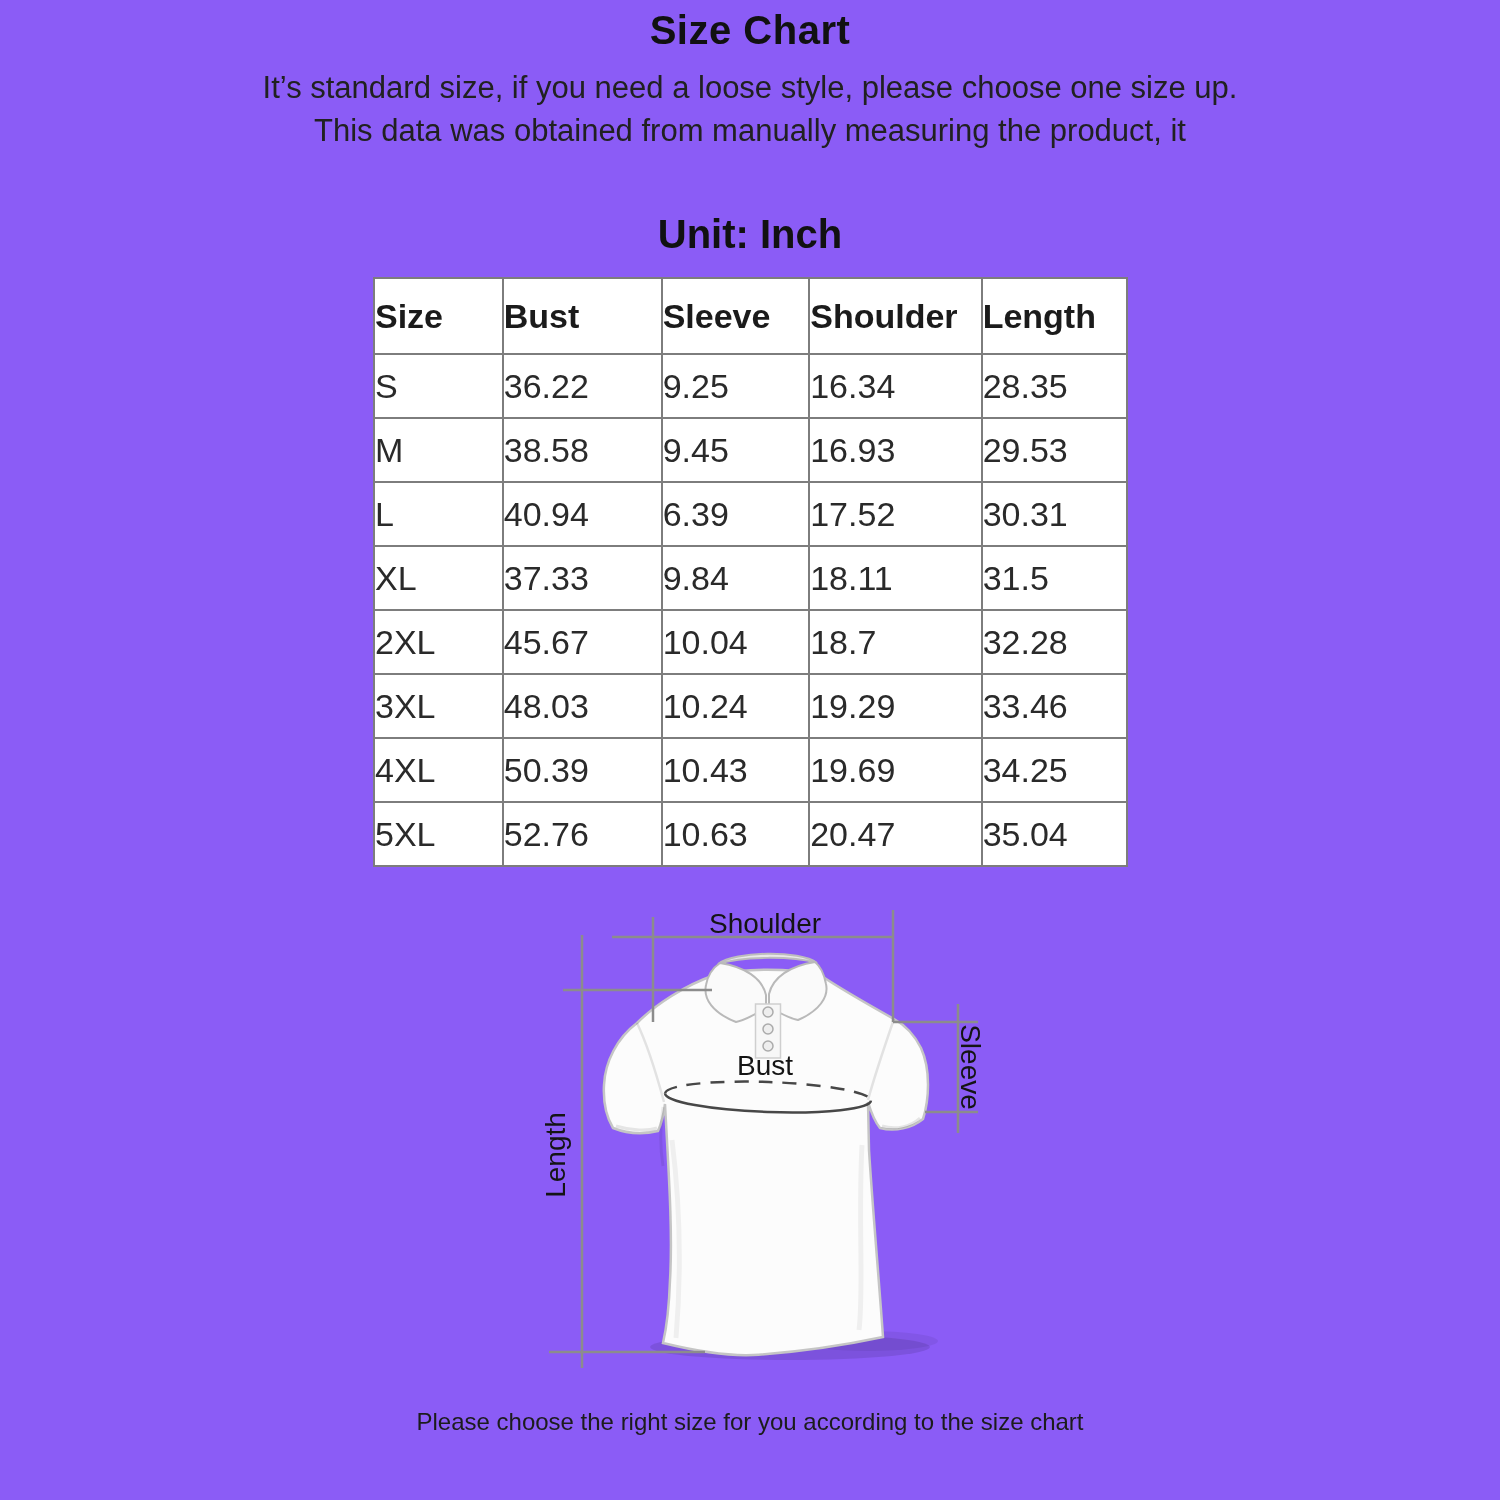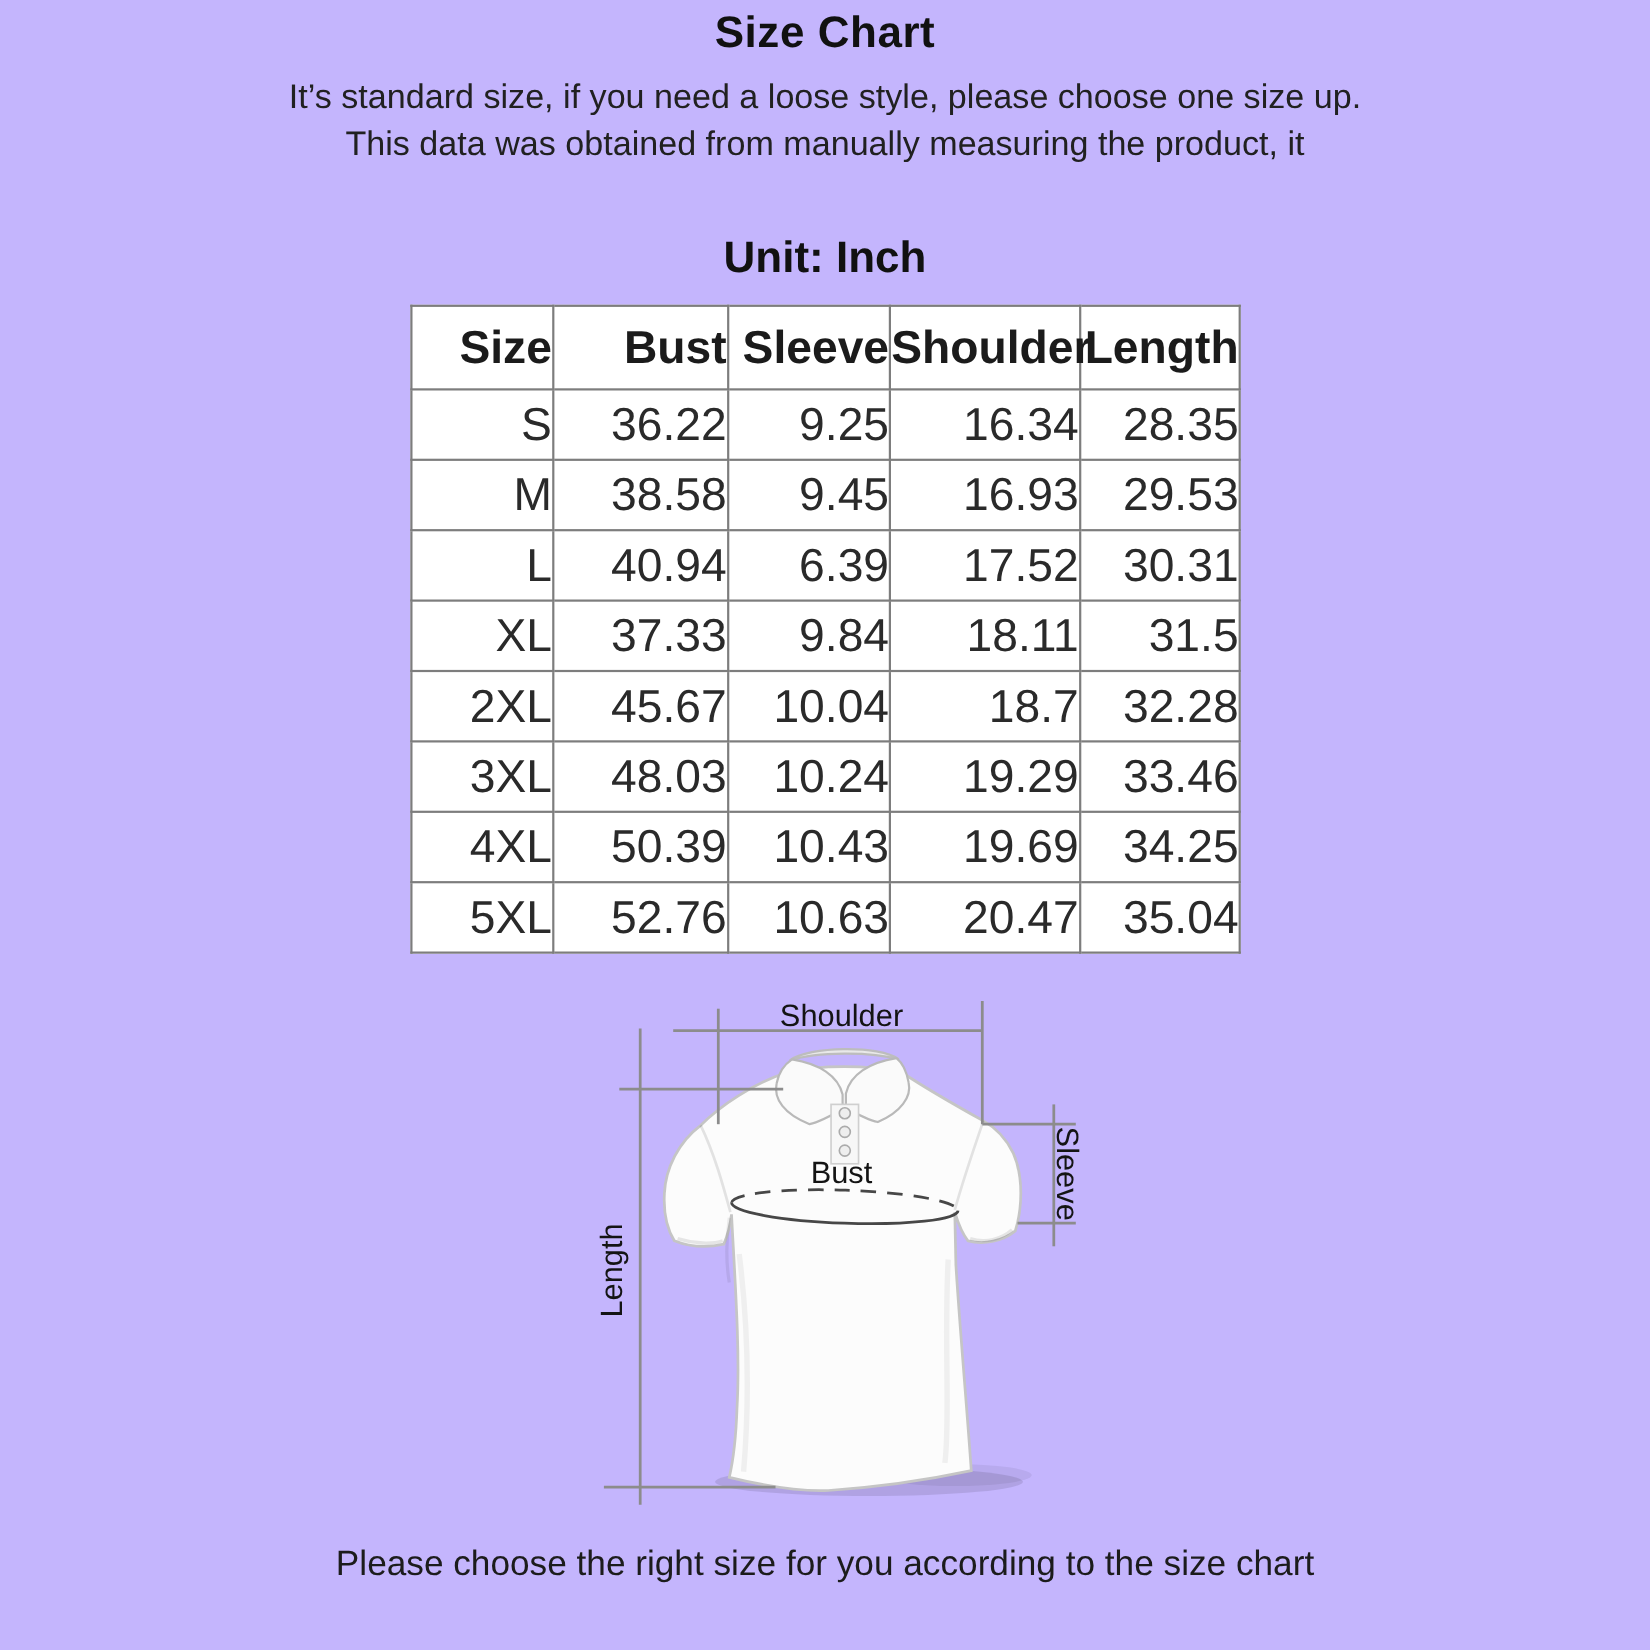"Size Chart" .page { background: #c4b5fd -> #8b5cf6 }
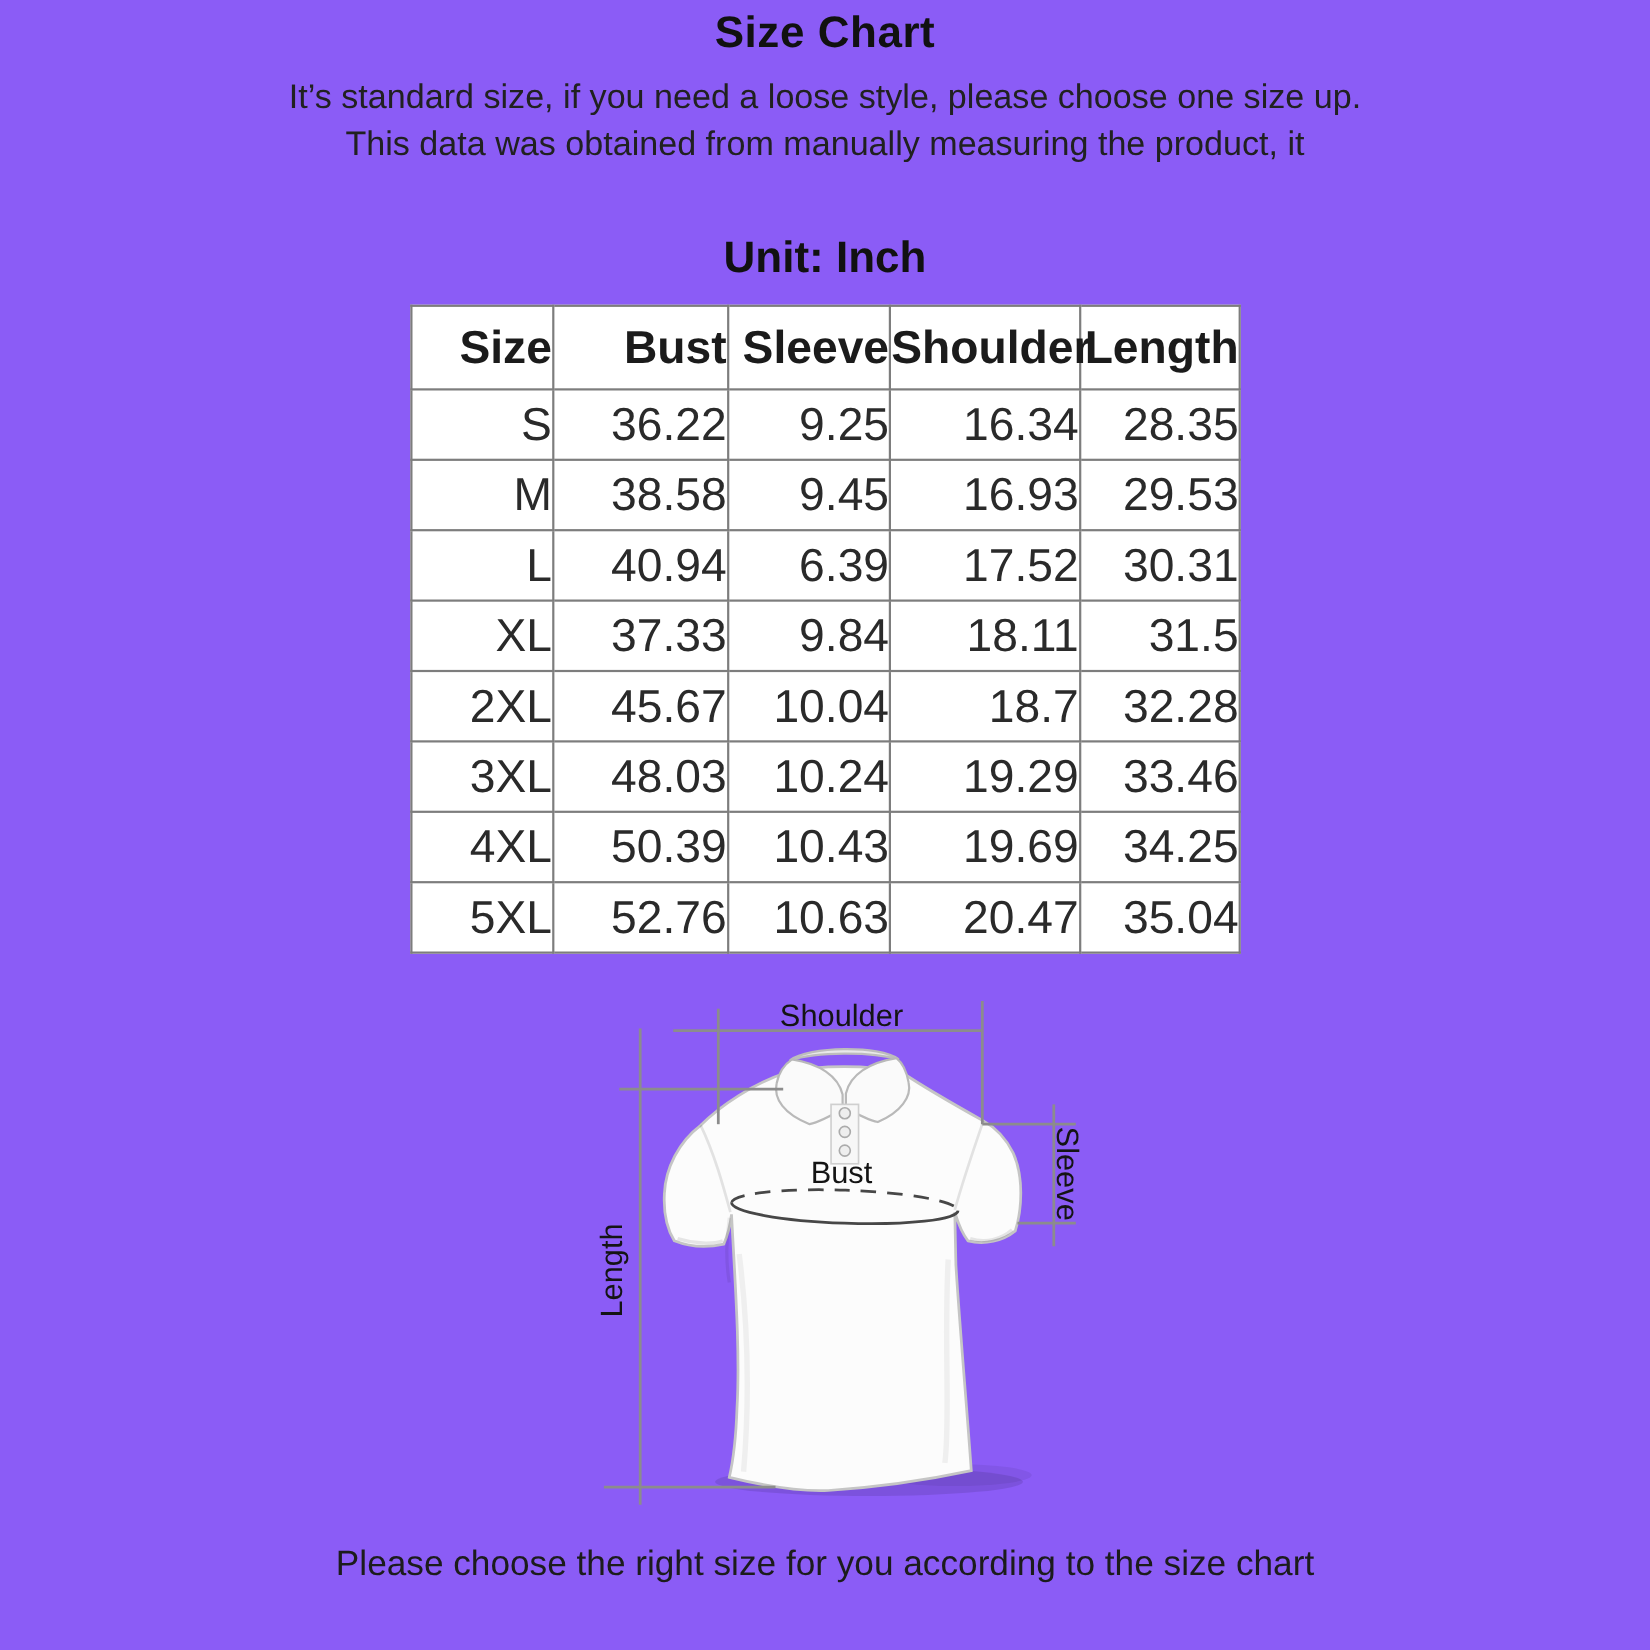"Size" .size-table th,.size-table td { font-size: 42px -> 34px; text-align: right -> left }
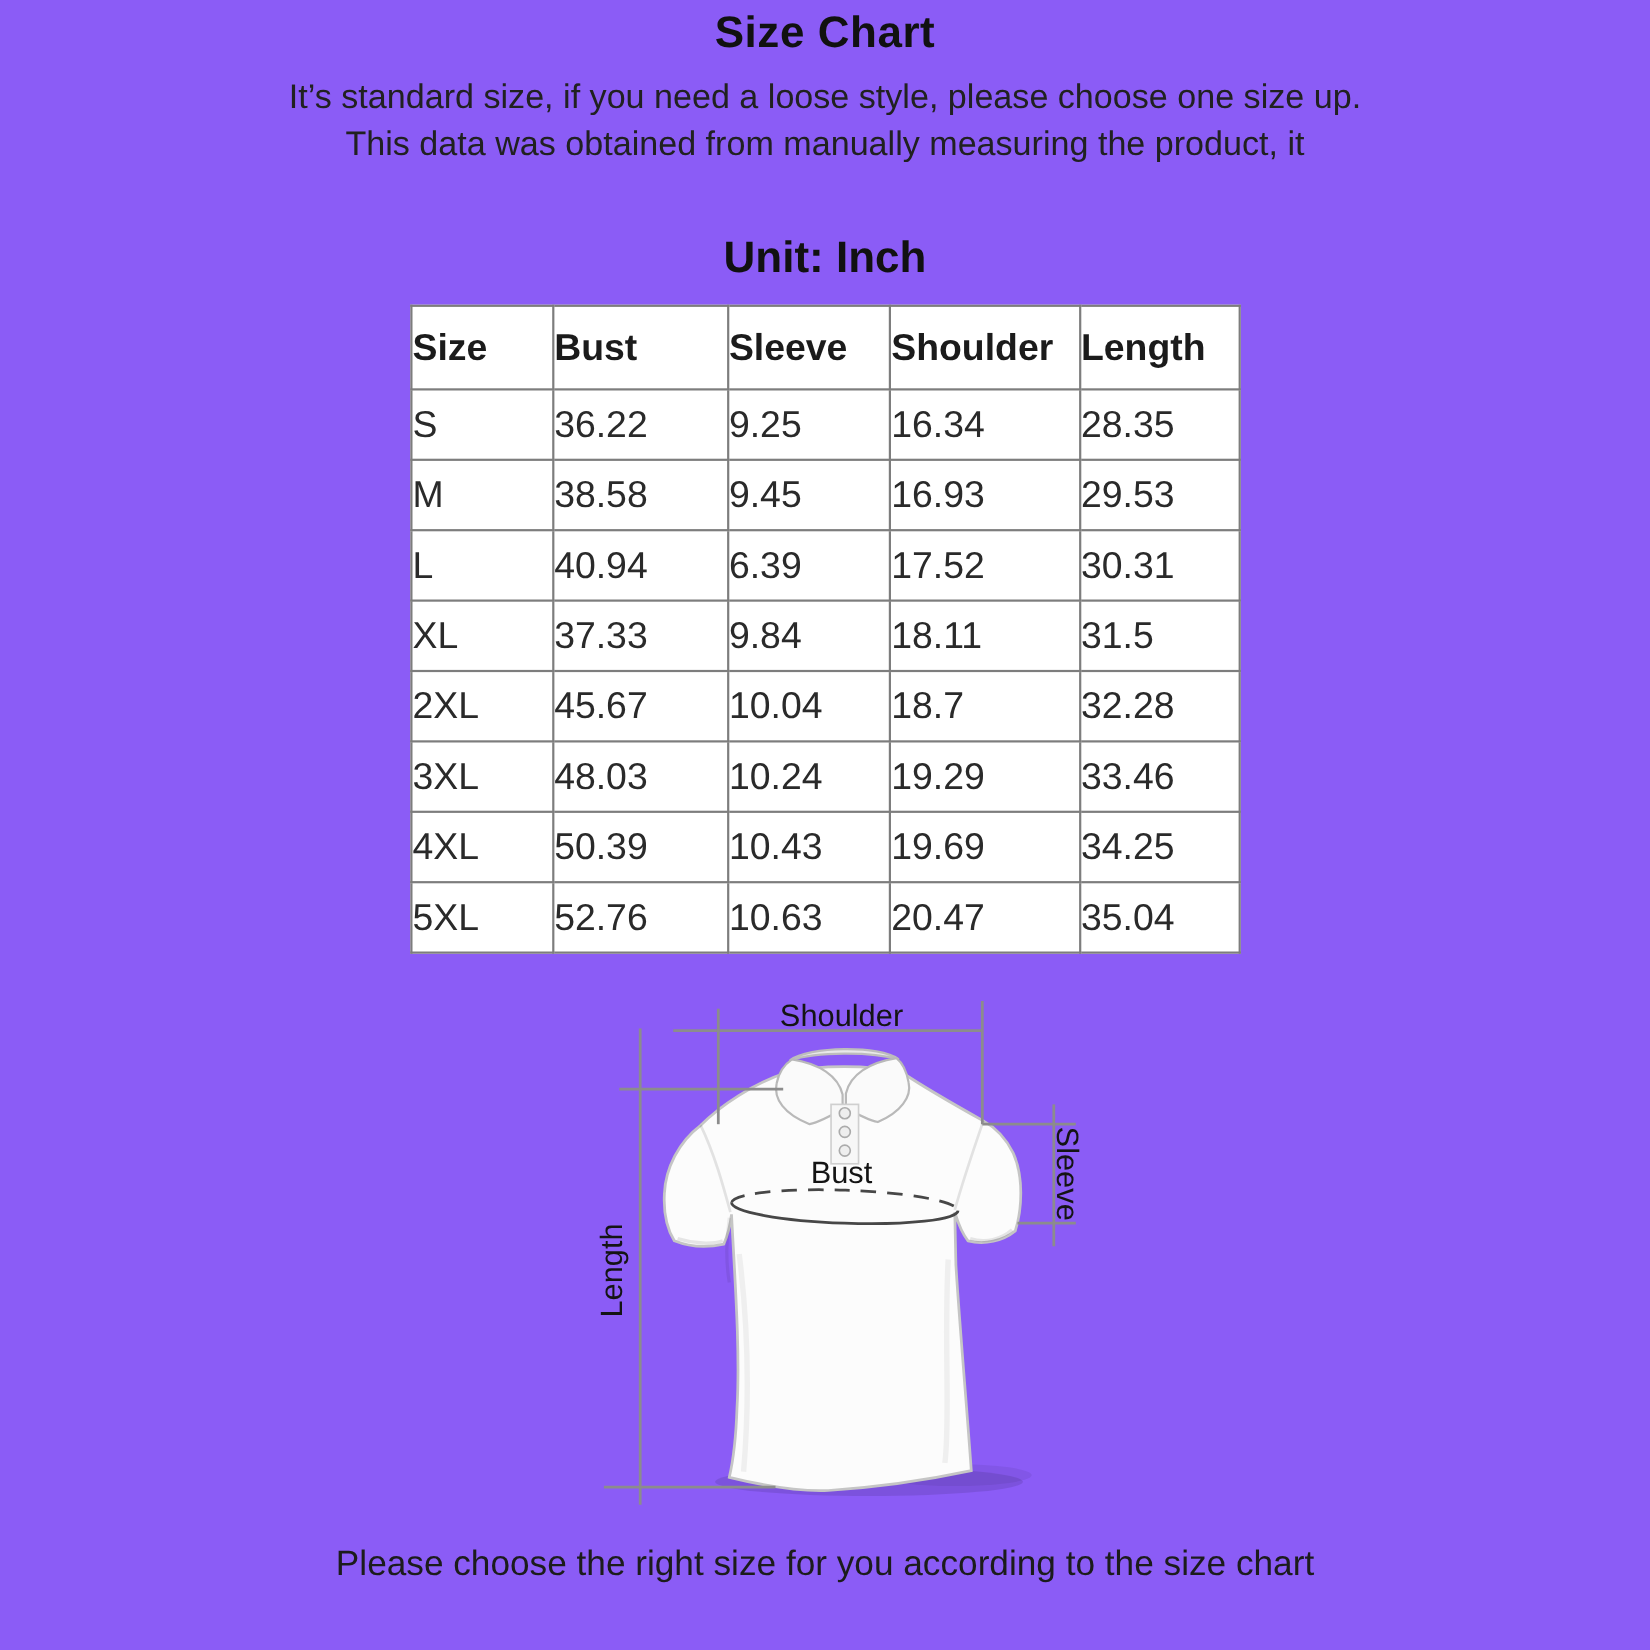"Please choose the right size" .footer { font-size: 32px -> 24px }
